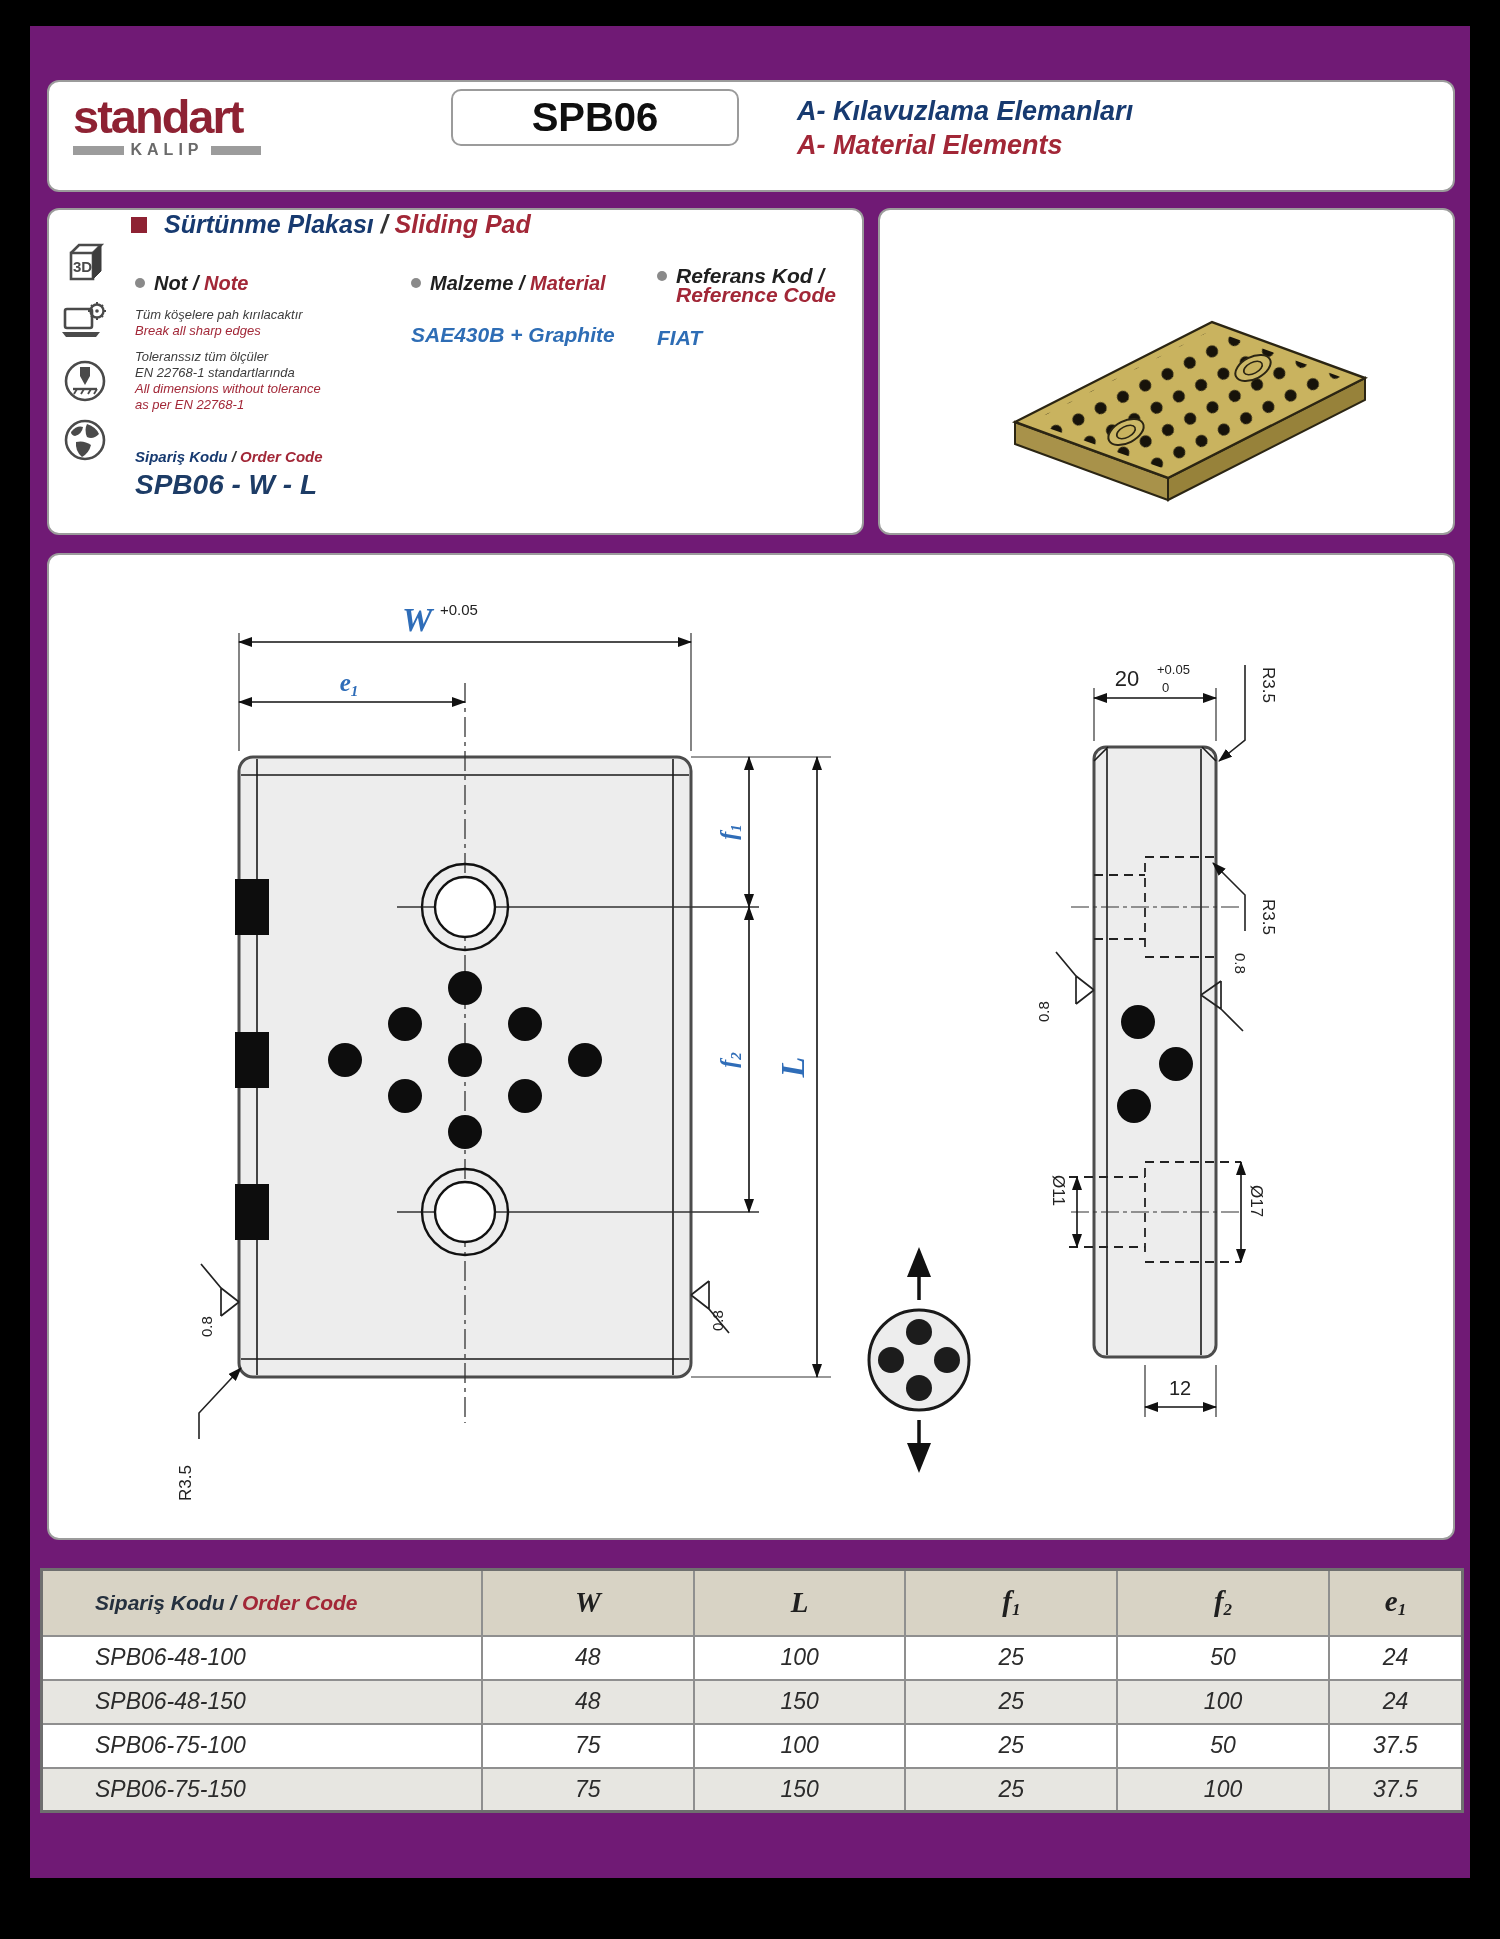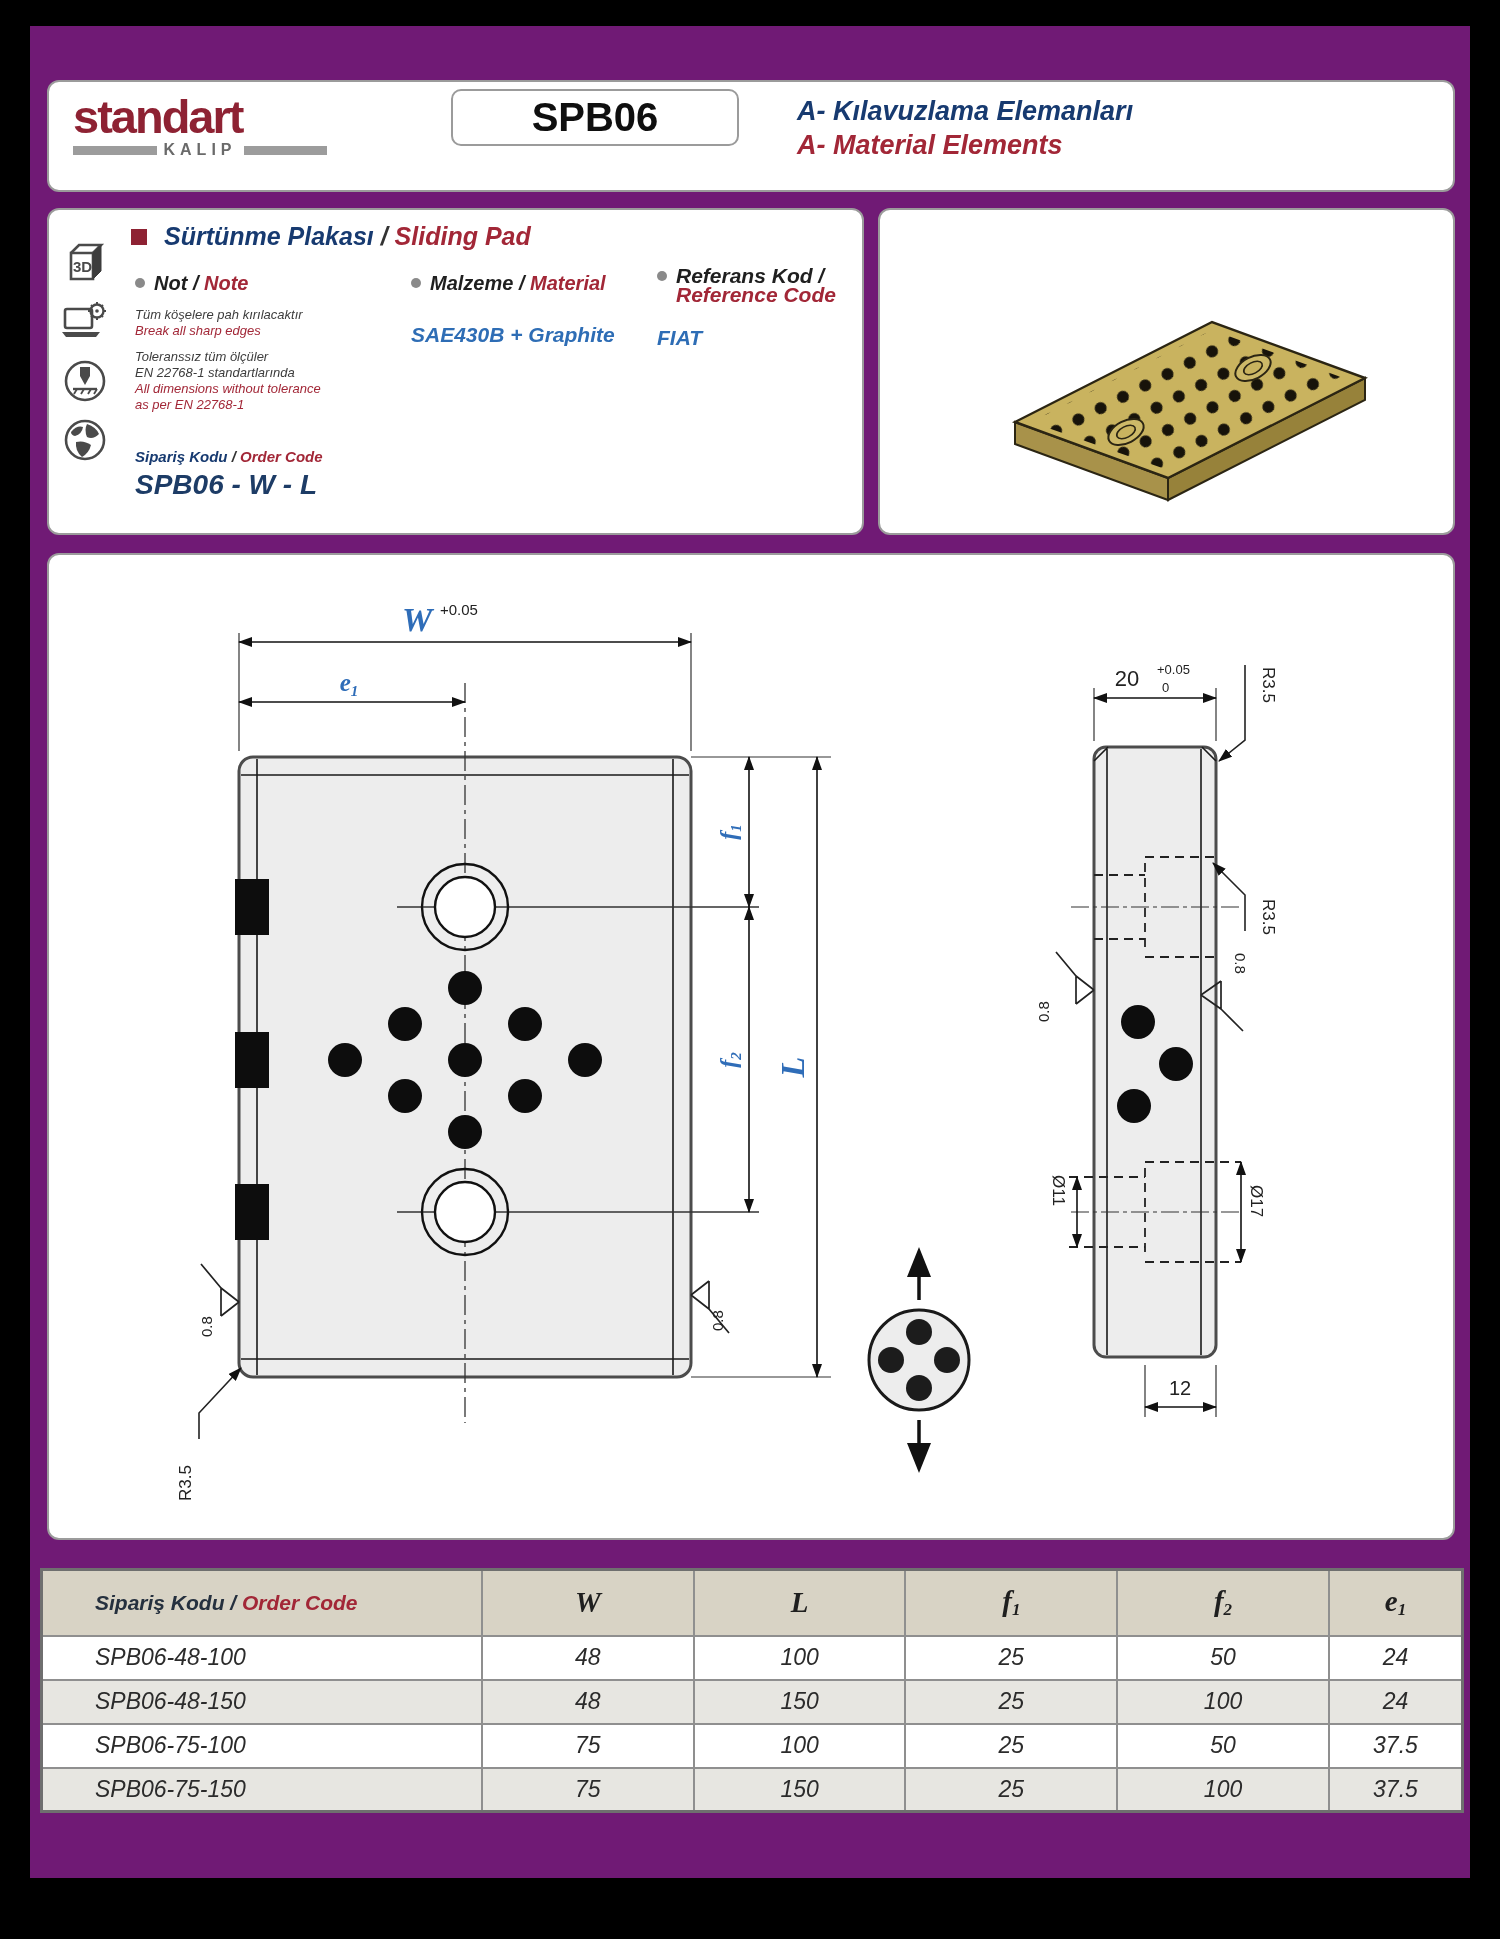"KALIP" .logo-sub-row { width: 254px -> 188px }
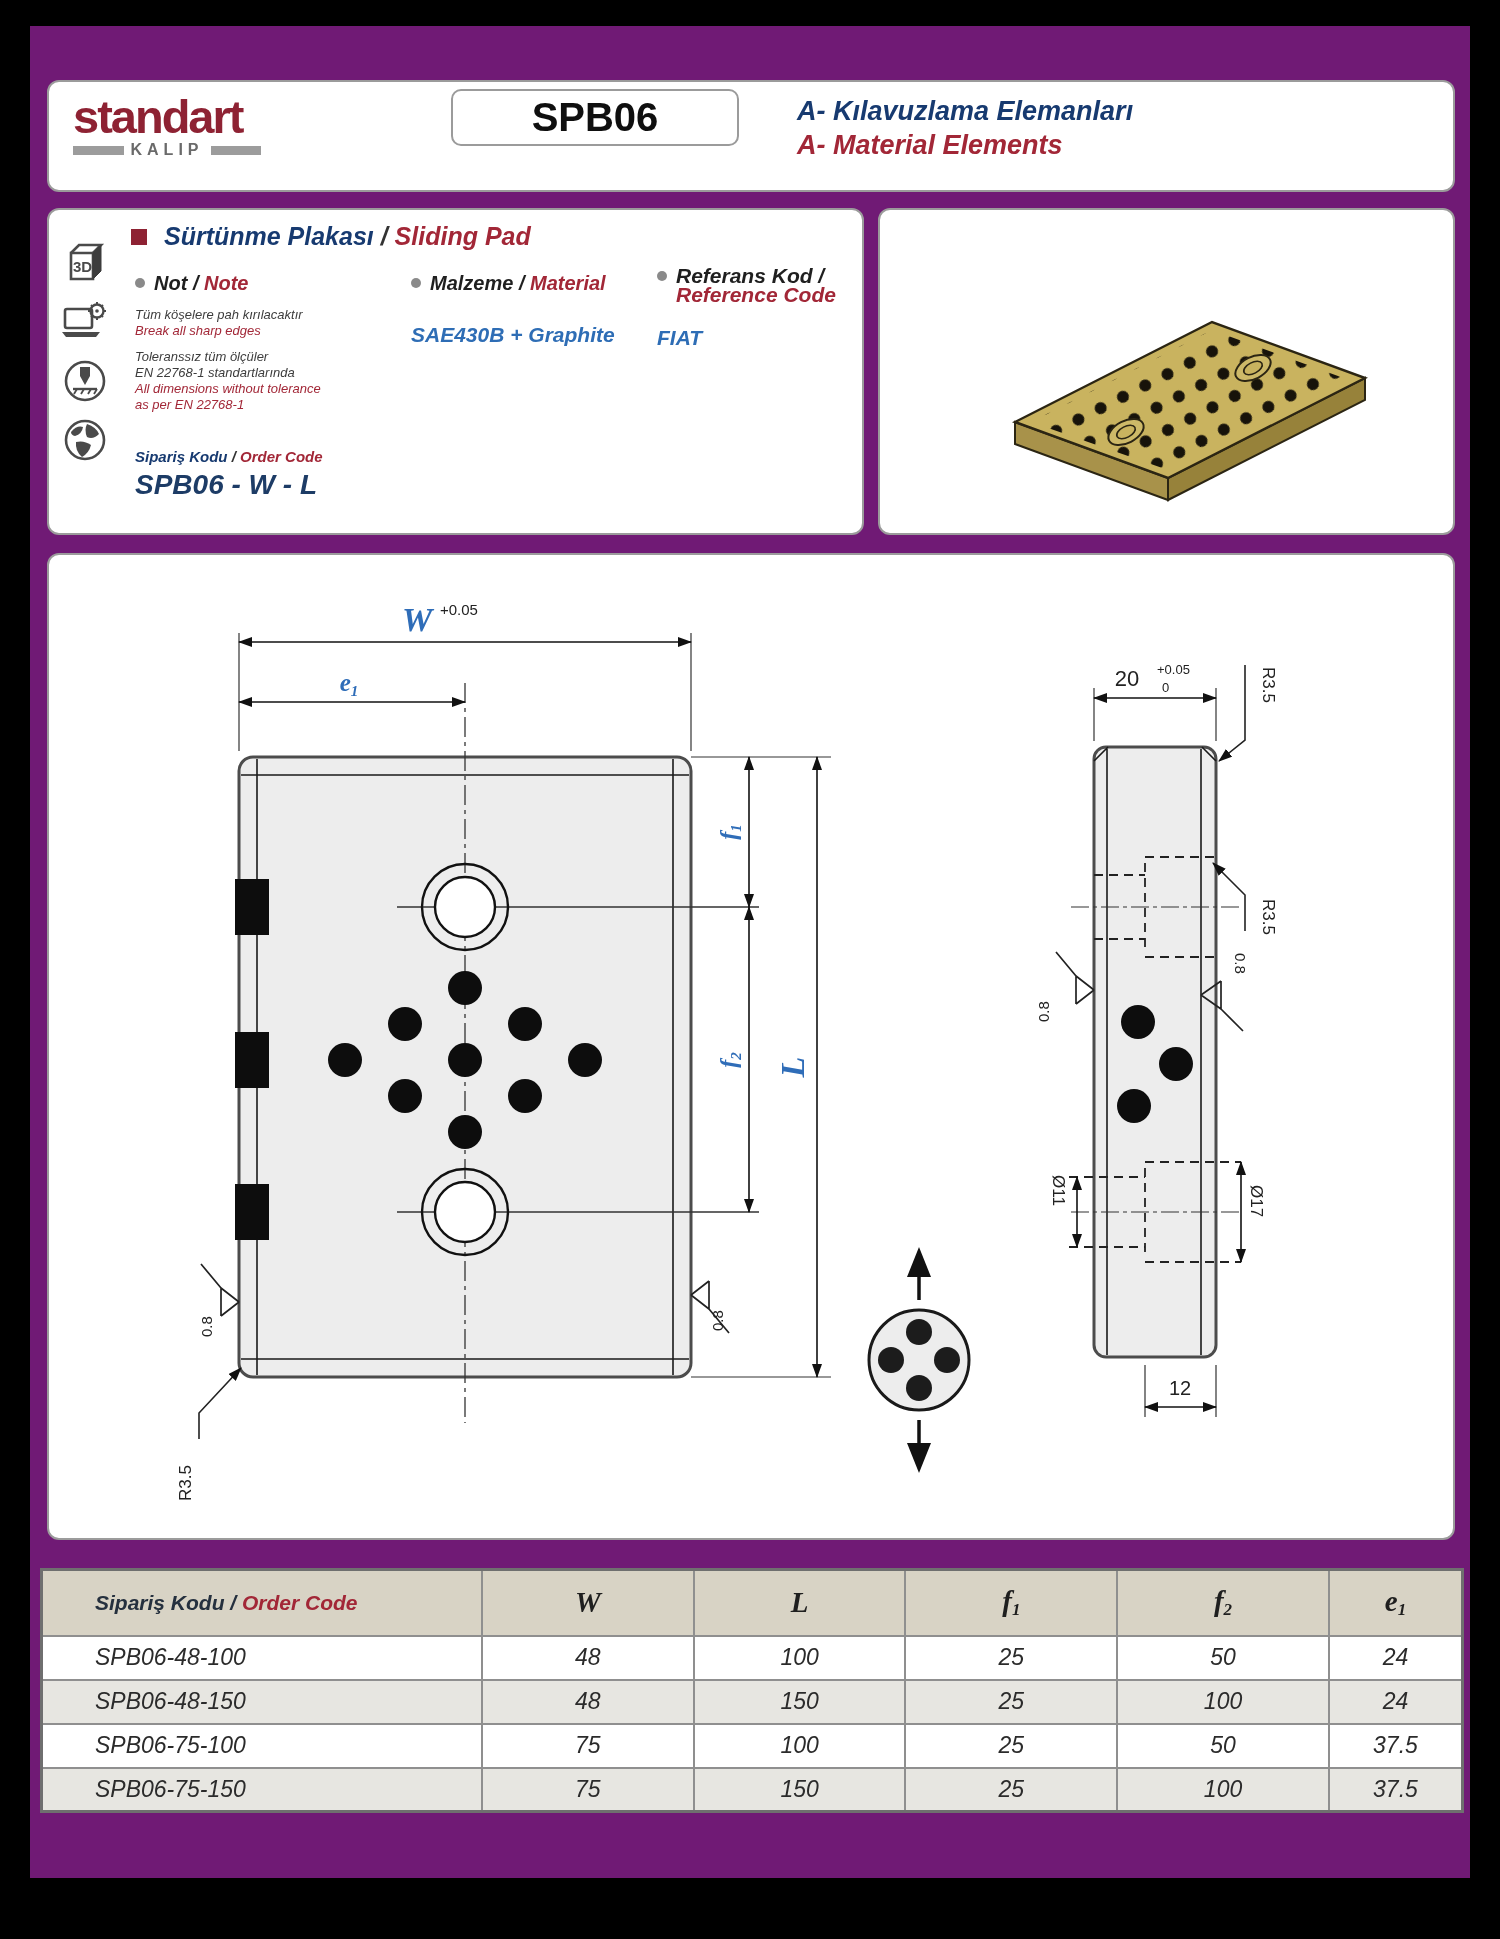"Sürtünme Plakası / Sliding Pad" .title-row { top: 12px -> 0 }
